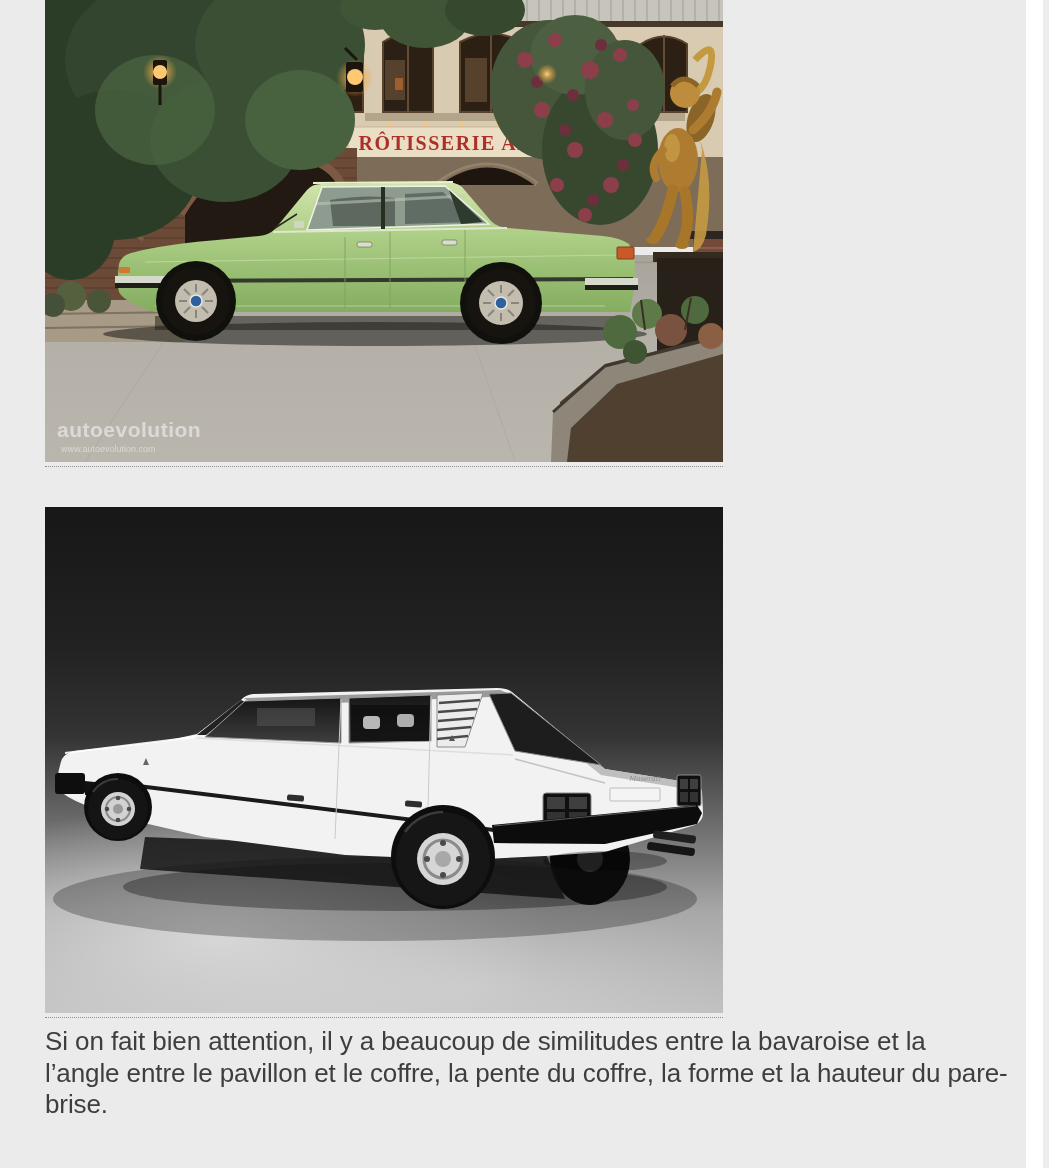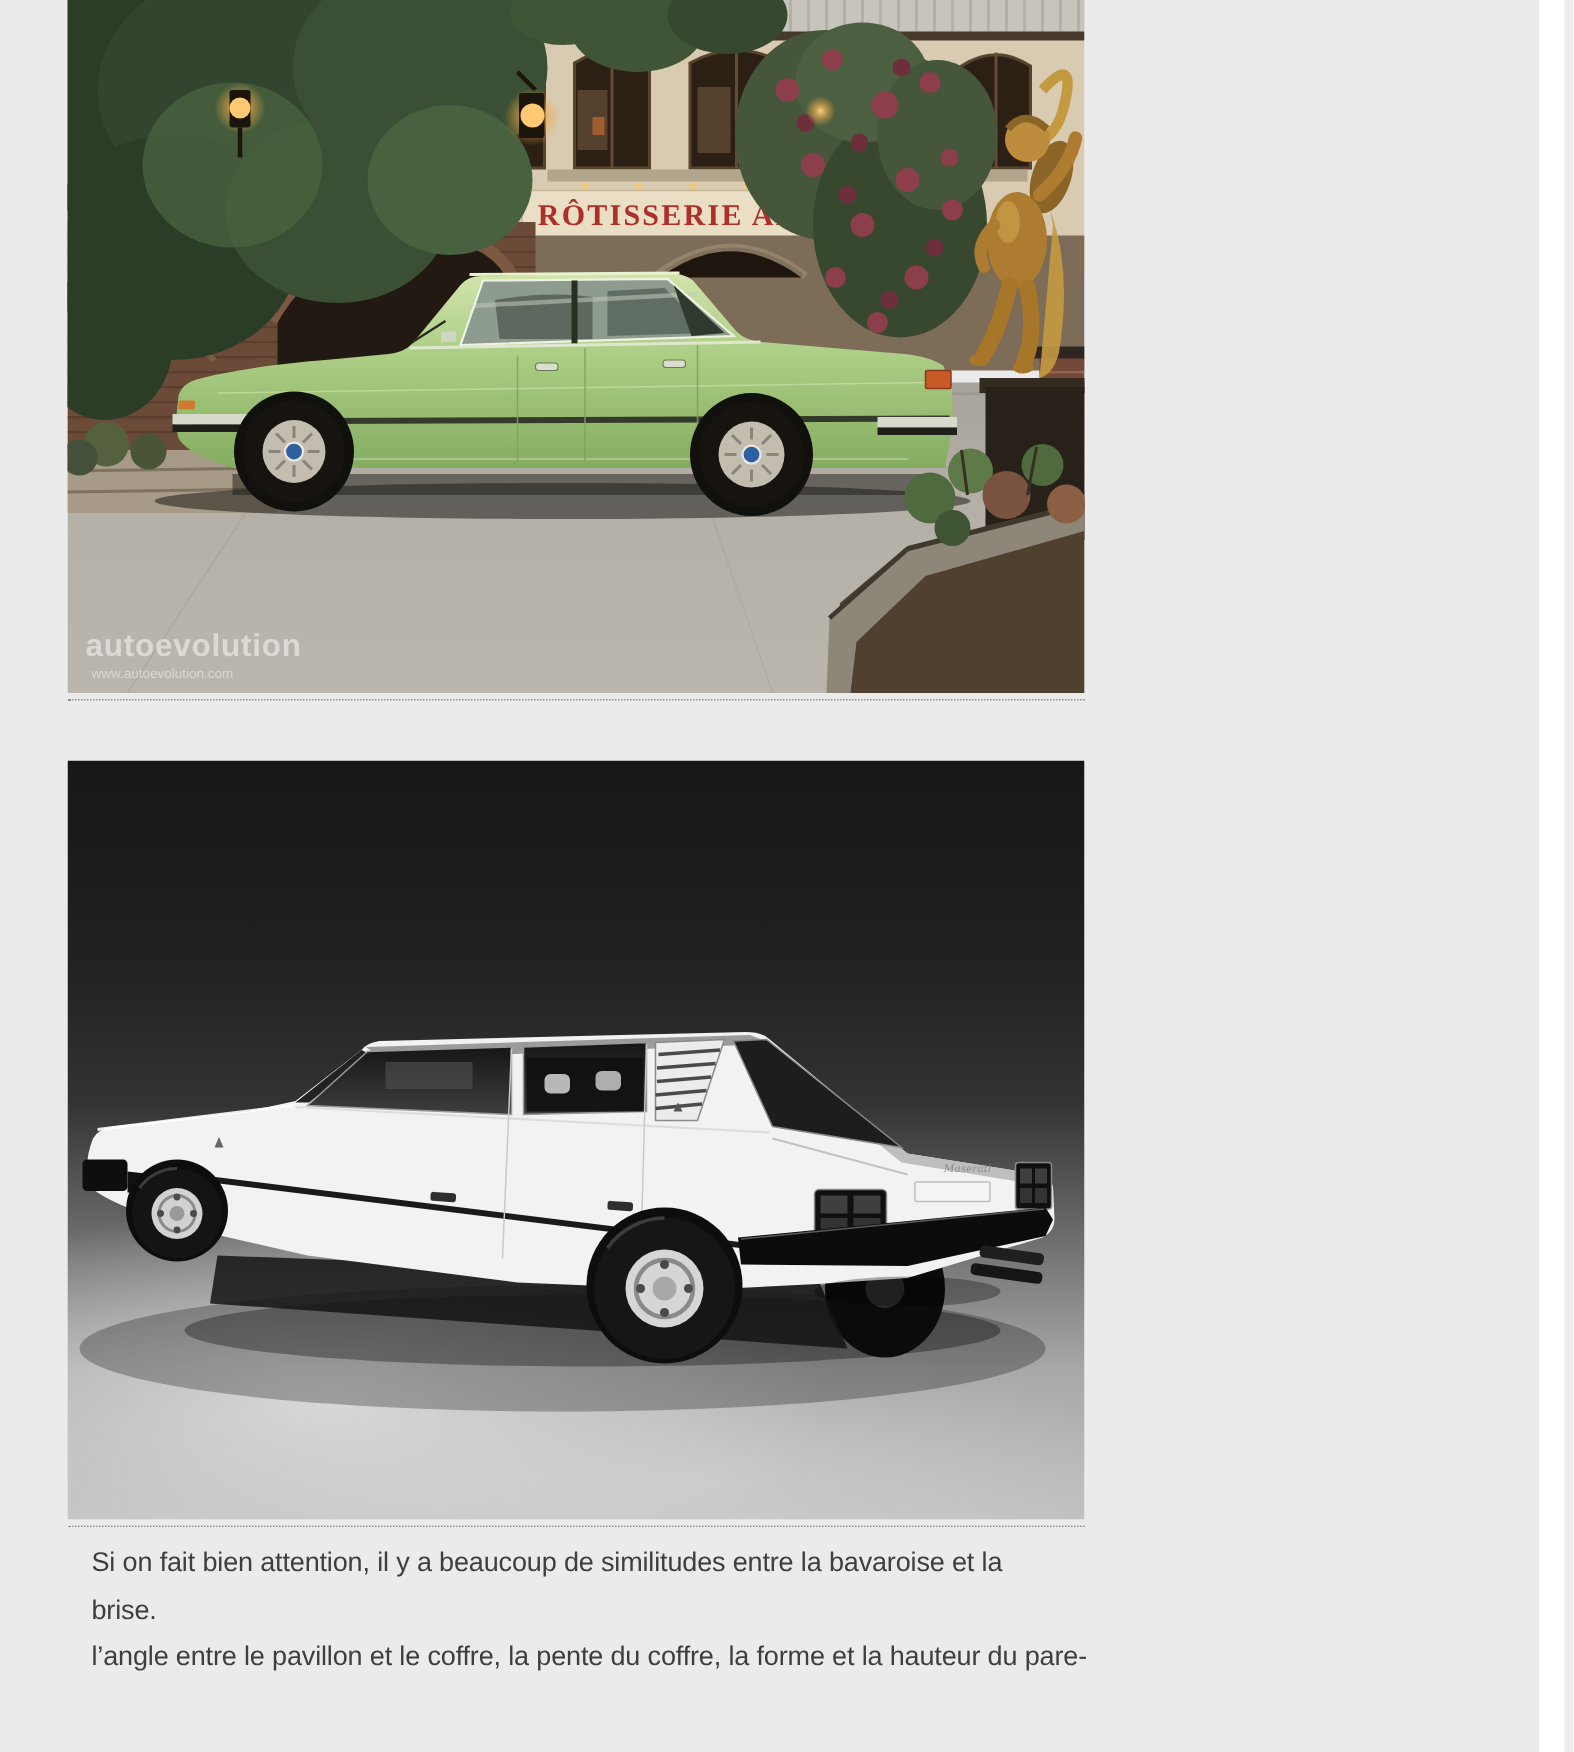"Si on fait bien attention," .para { font-size: 18px -> 26px; margin: 8px 0 0 16px -> 8px 0 0 0 }
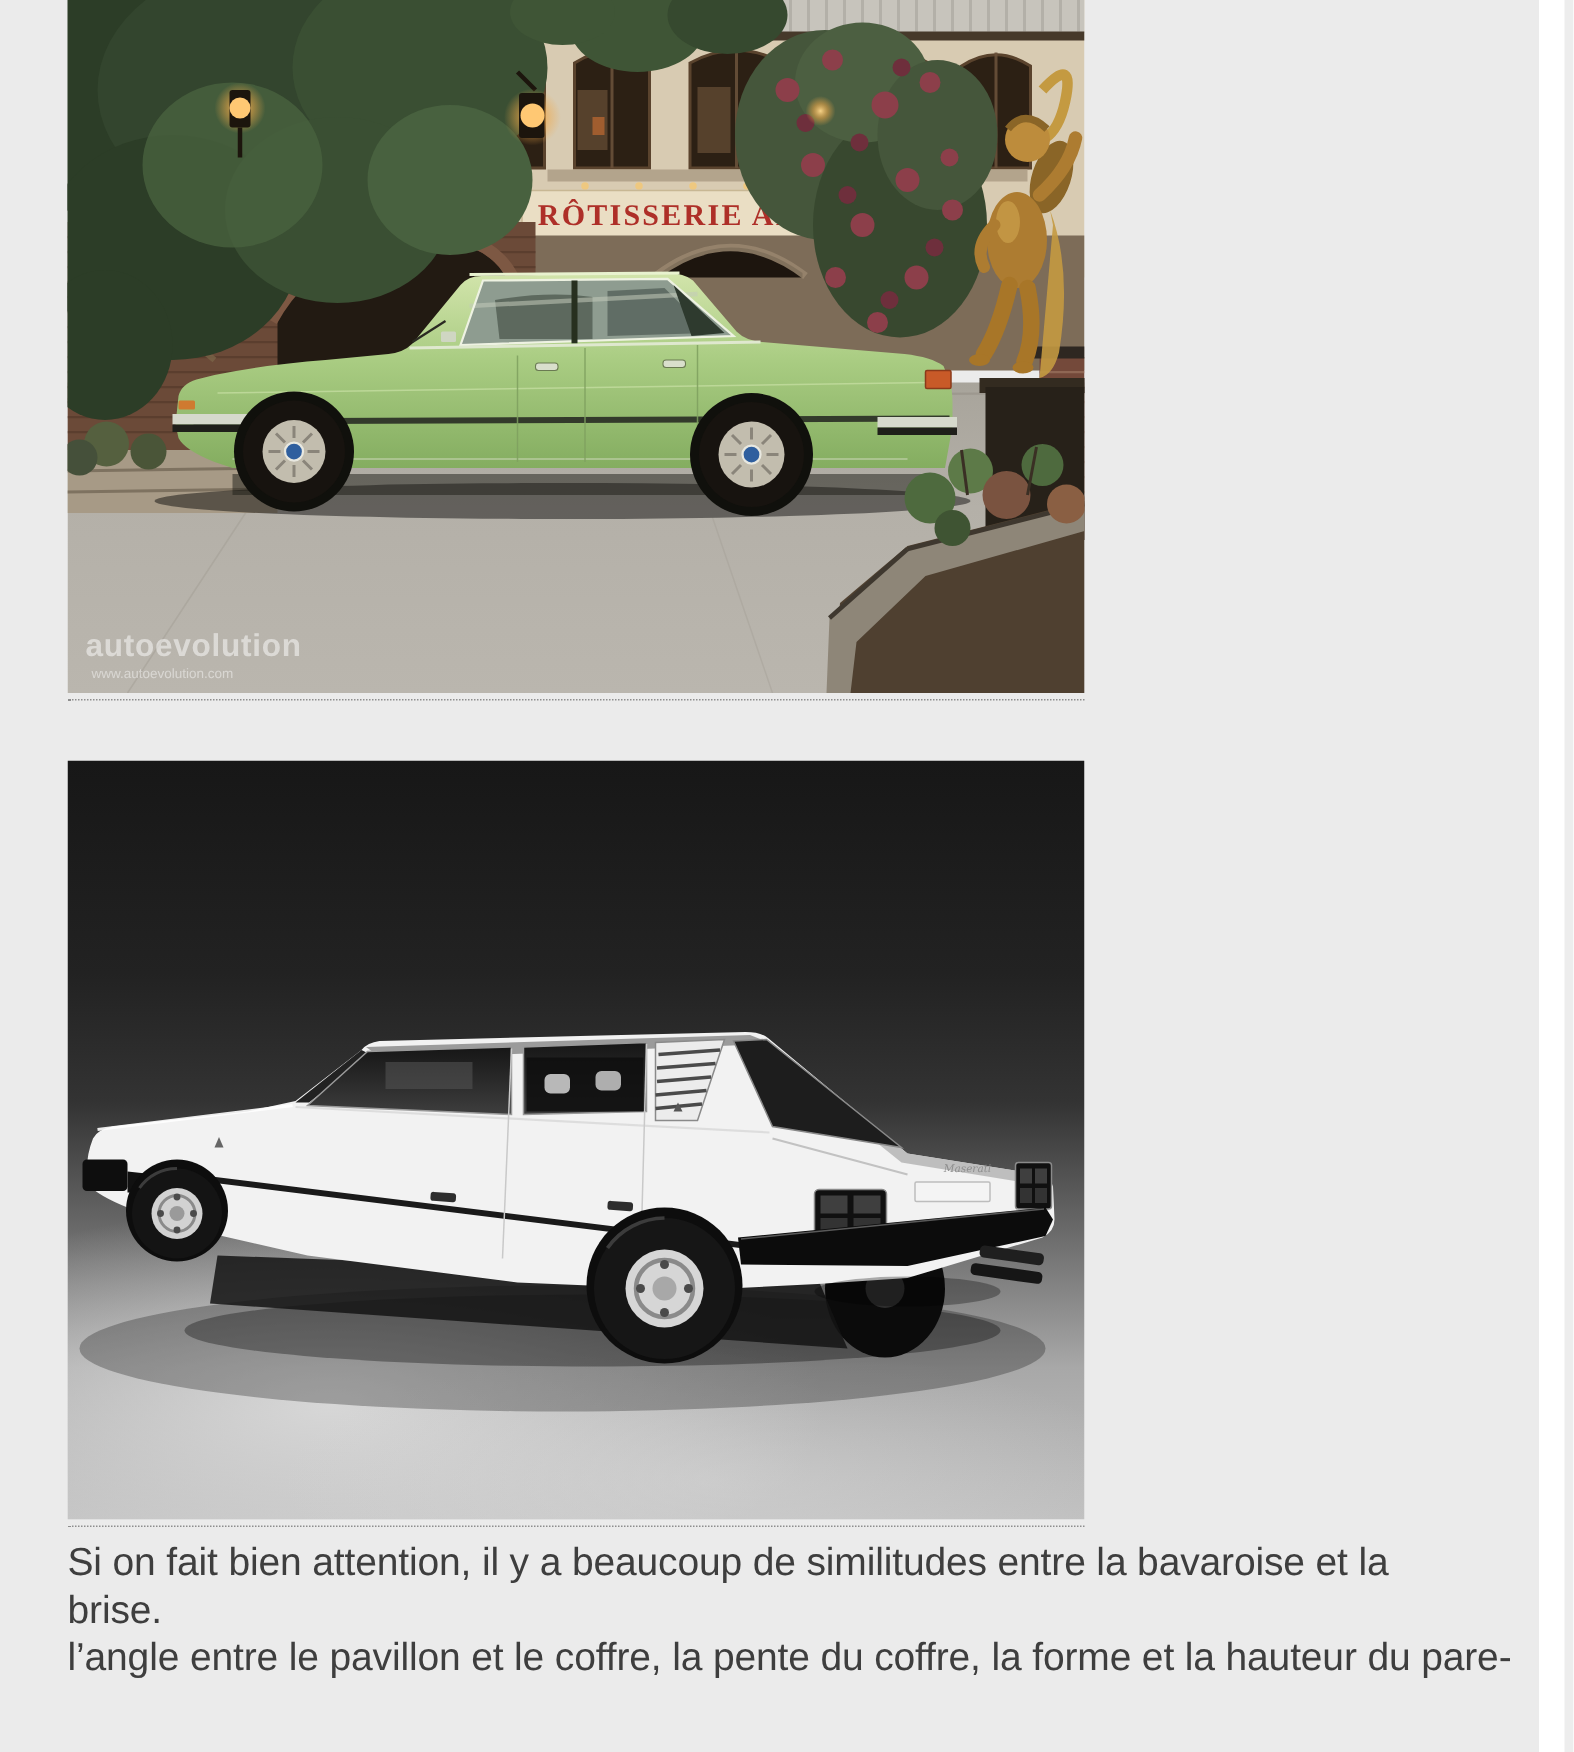"brise." span.pline { order: before "l’angle entre le pavillon et" -> after "l’angle entre le pavillon et" }
